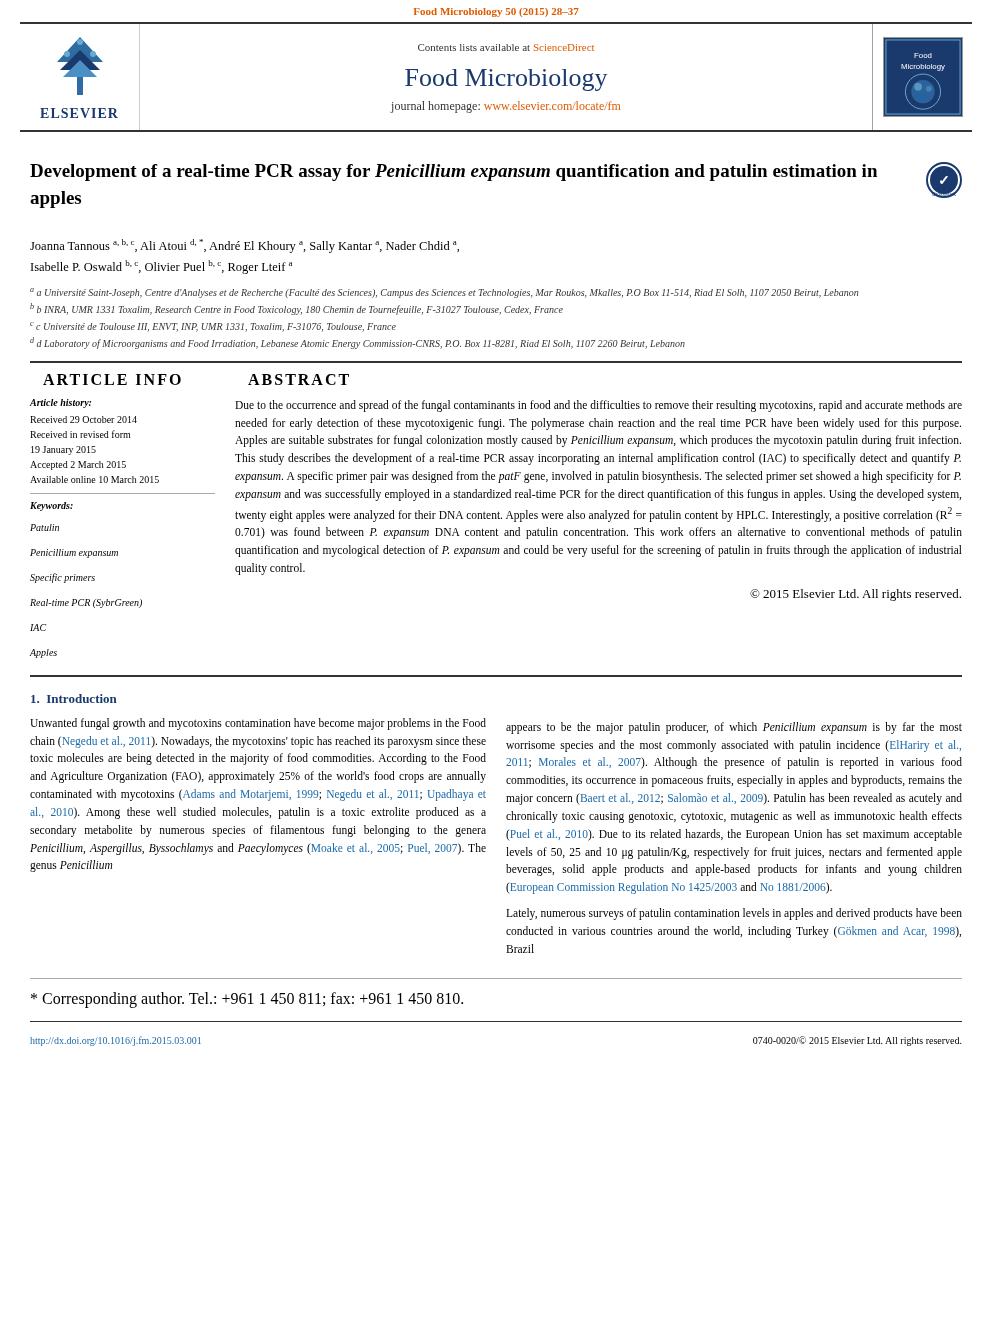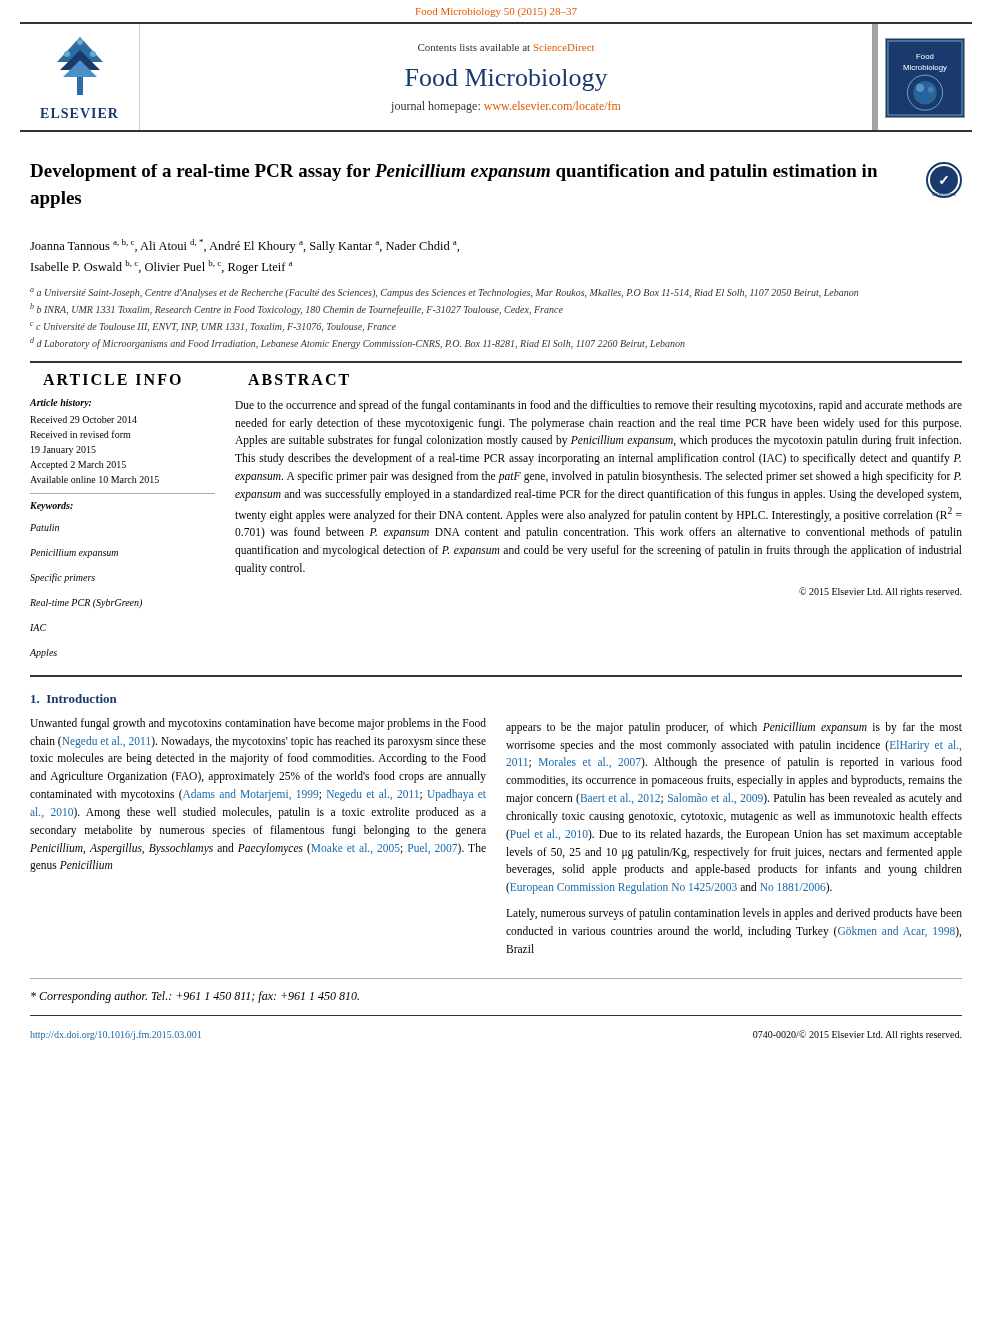"Food Microbiology 50 (2015) 28–37" p { font-weight: none -> bold }
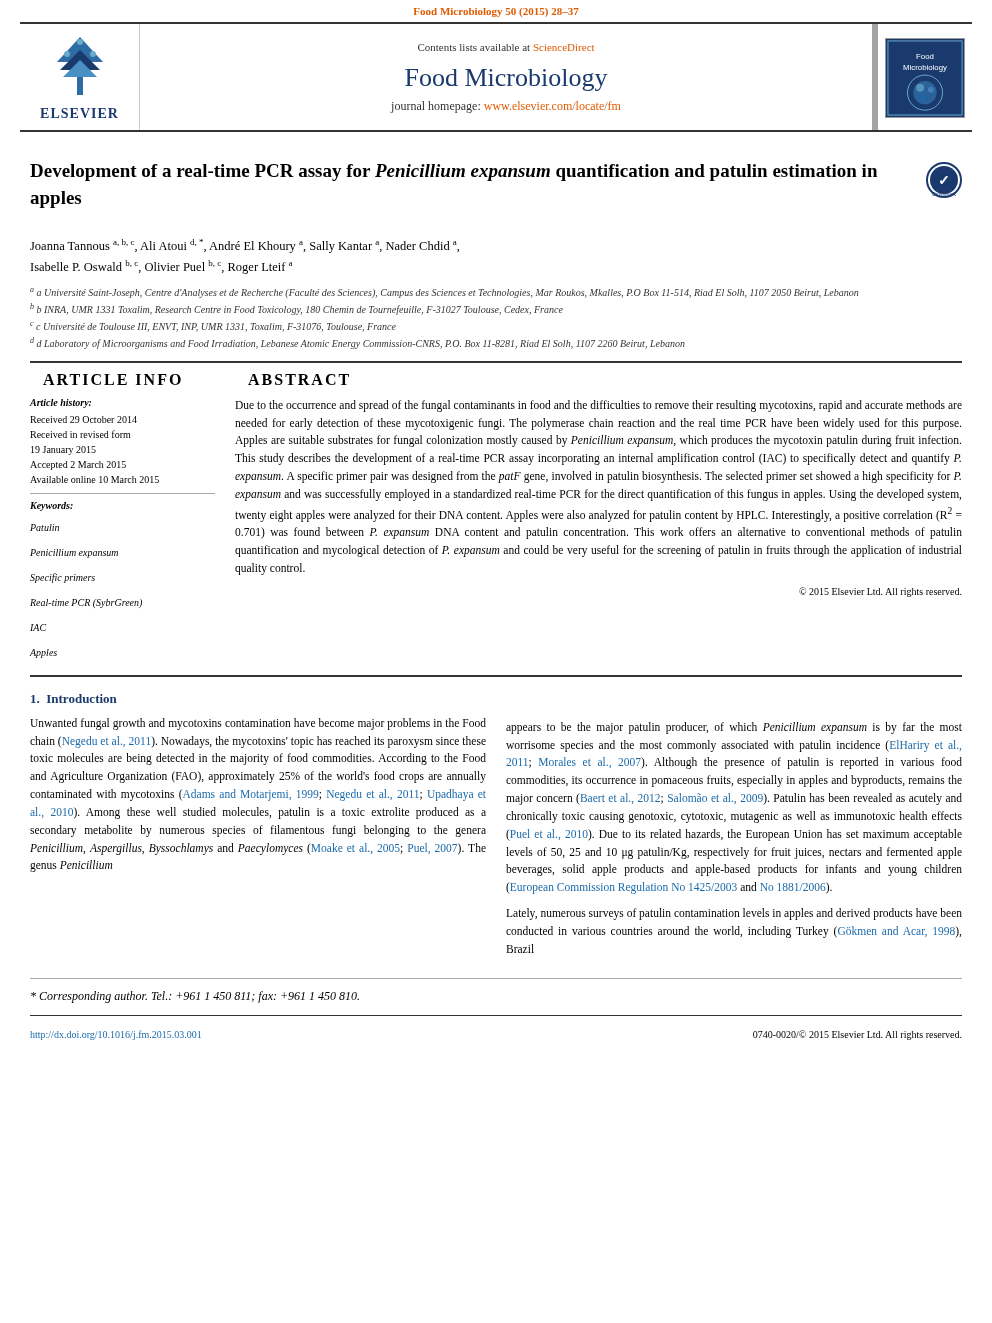"Food" .journal-header-right { align-items: flex-end -> center; border-left: 6px solid #a3a3a3 -> 1px solid #a3a3a3 }
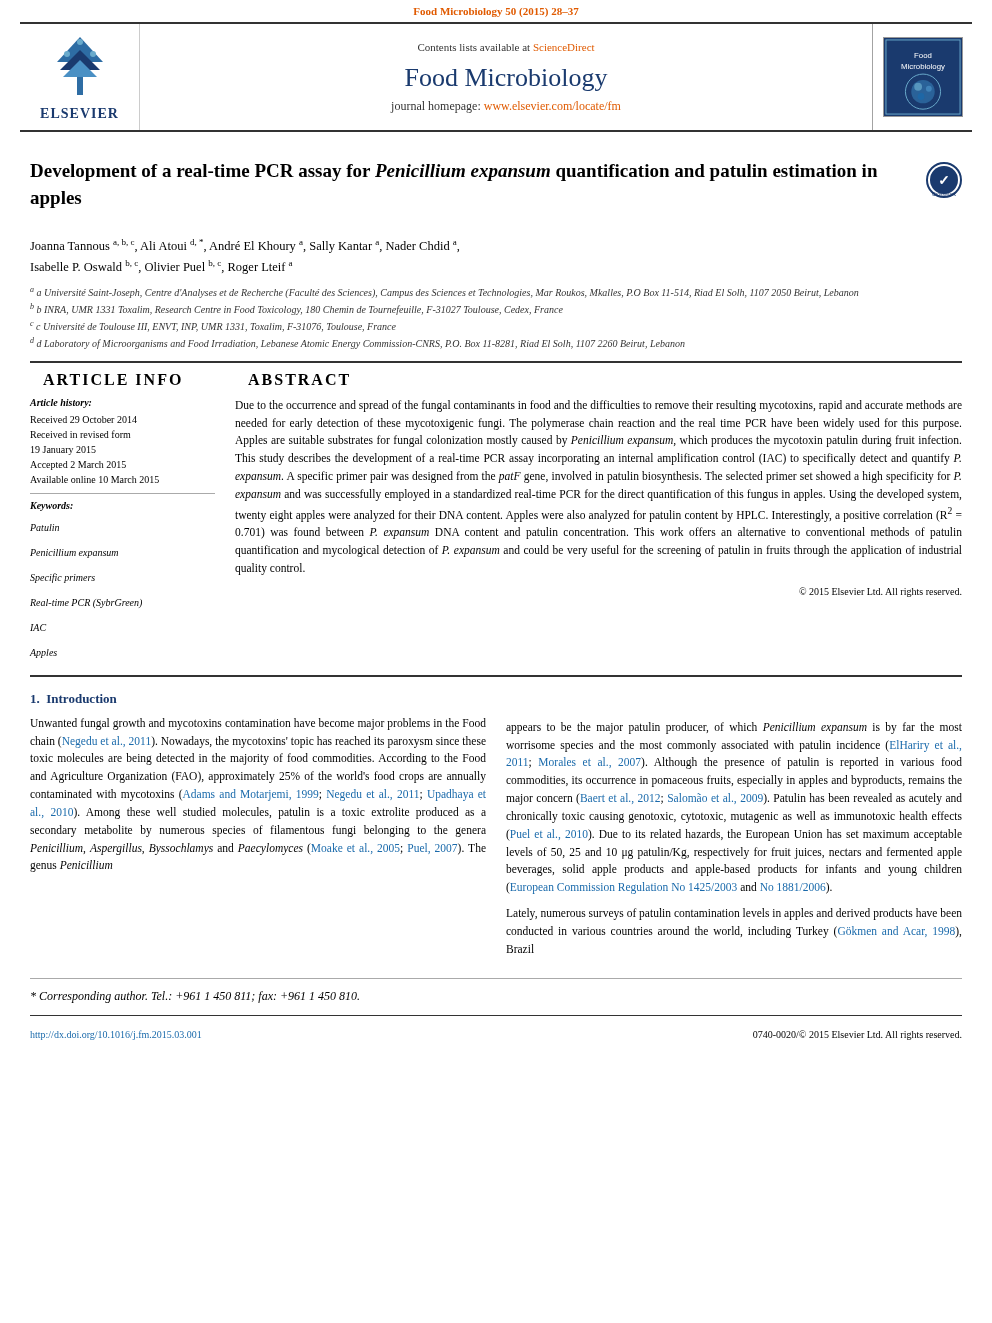"© 2015 Elsevier Ltd. All" .copyright { font-size: 10px -> 13px }
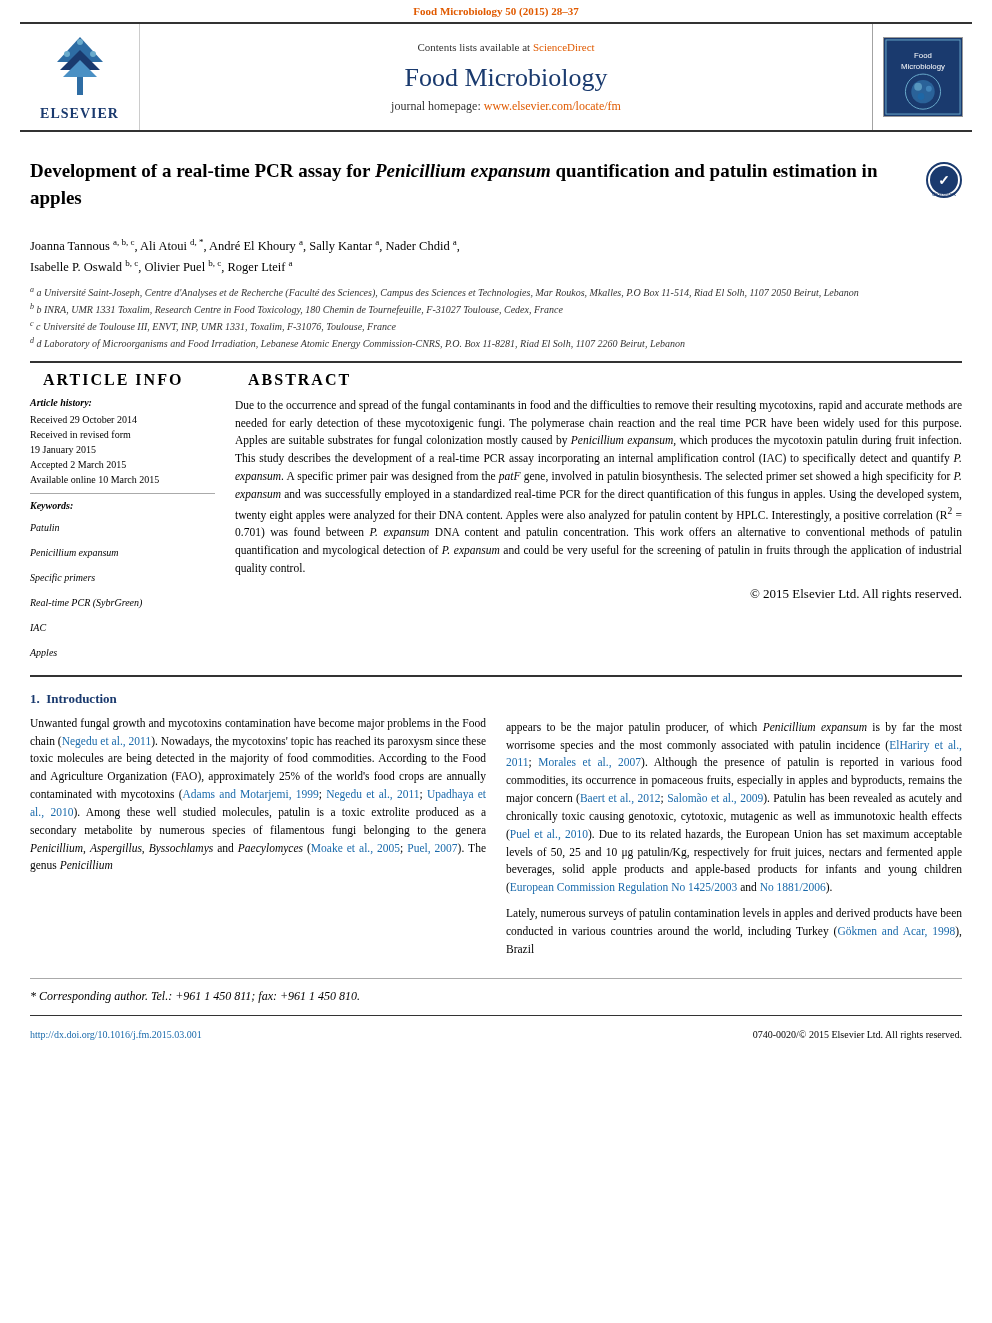"* Corresponding author. Tel.: +961" .footnote { font-size: 12px -> 16px; font-style: italic -> none }
